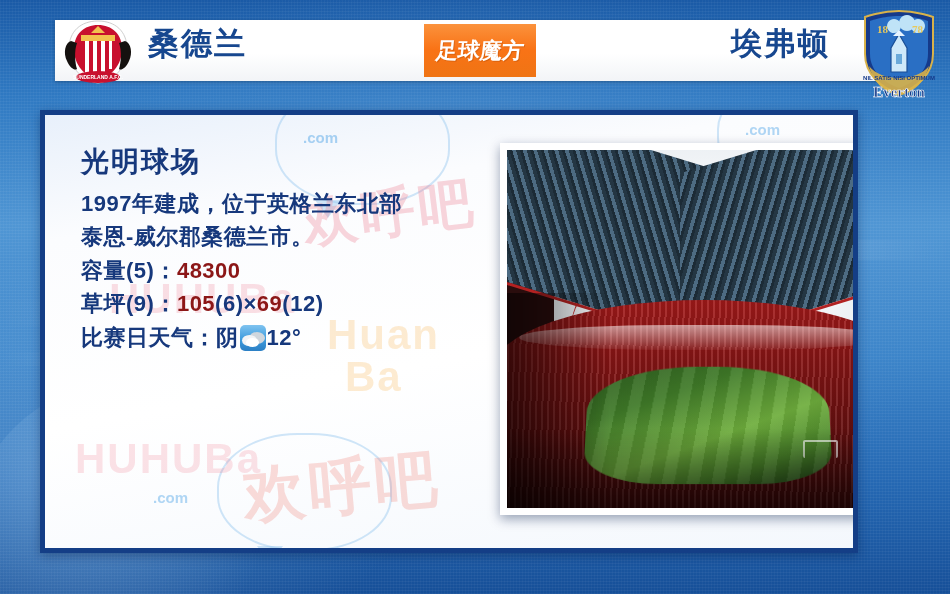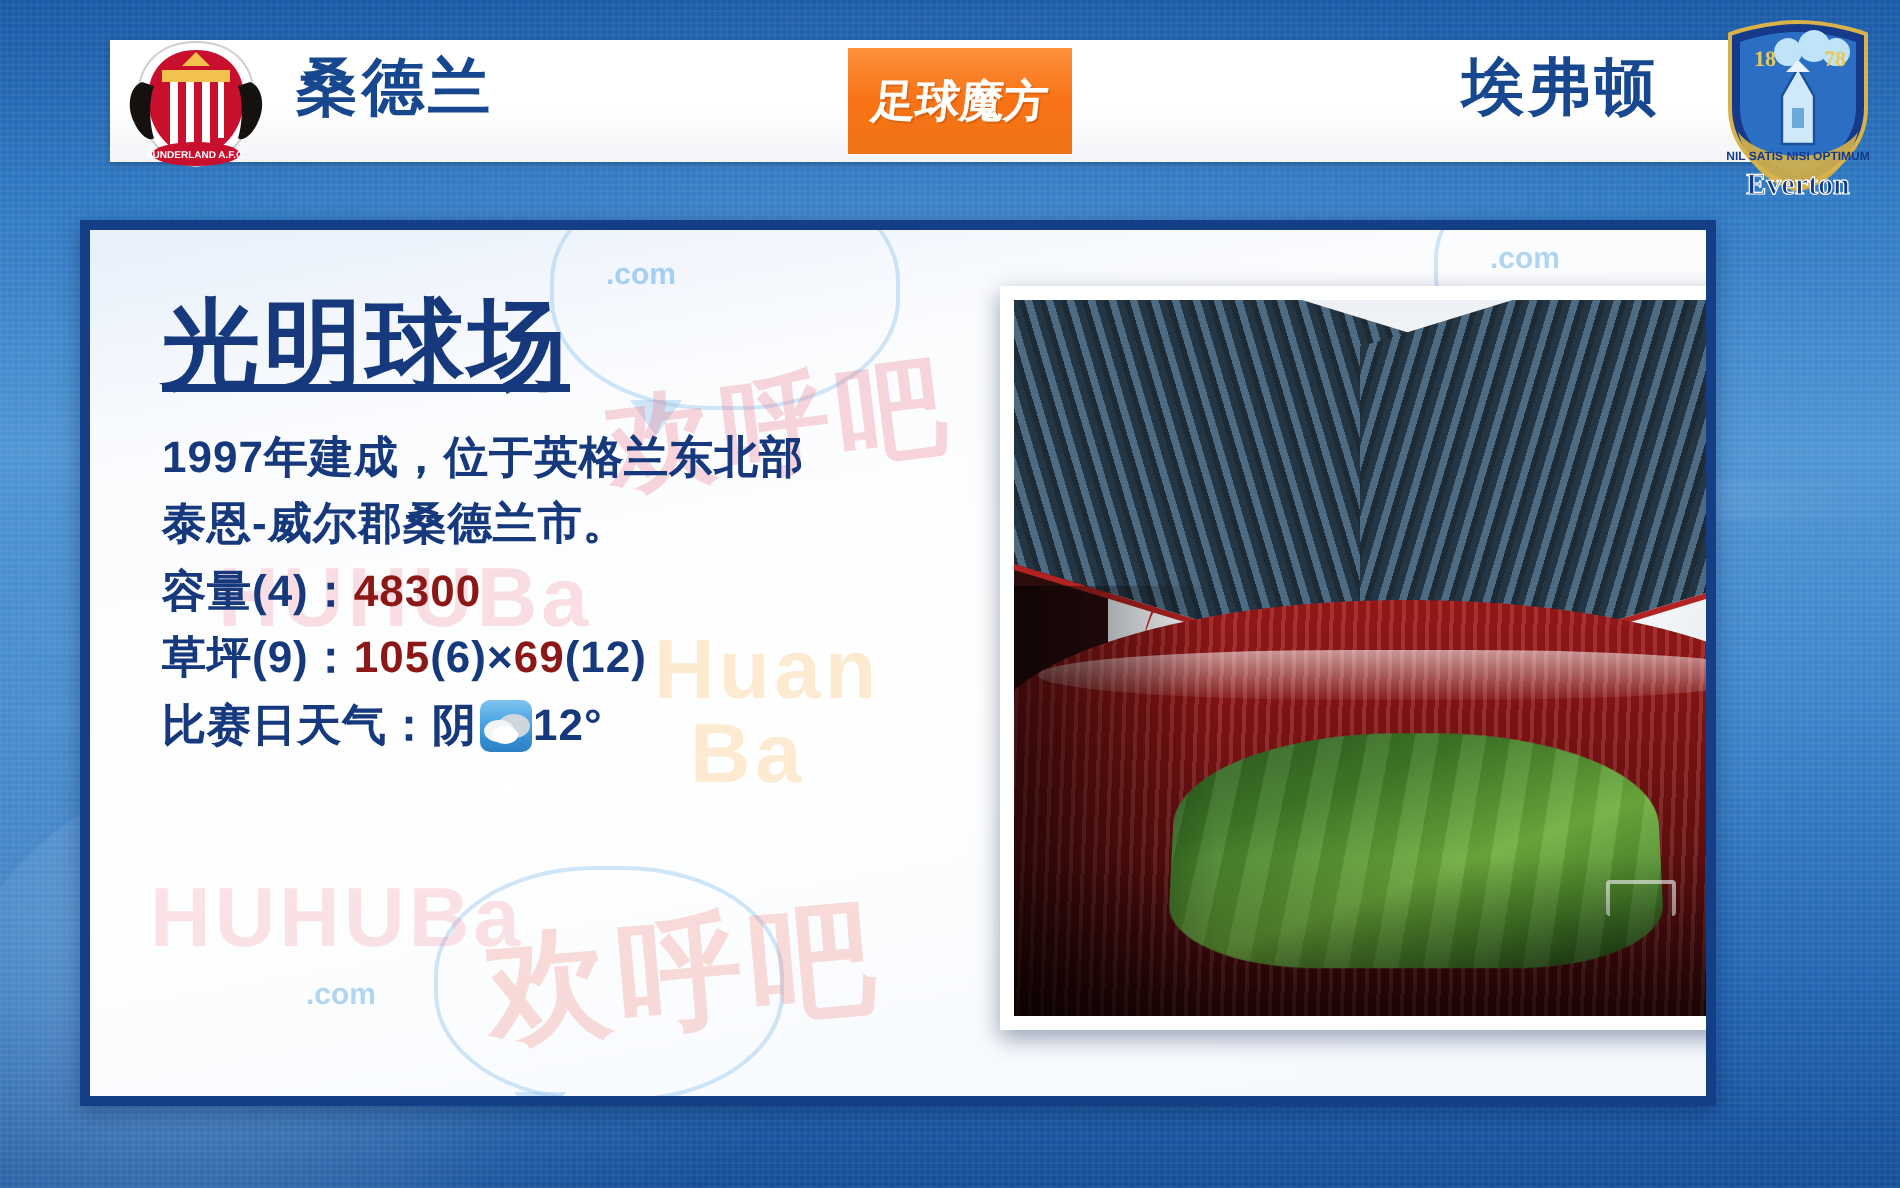"光明球场" #stadium-title { font-size: 49px -> 28px; text-decoration: underline -> none }
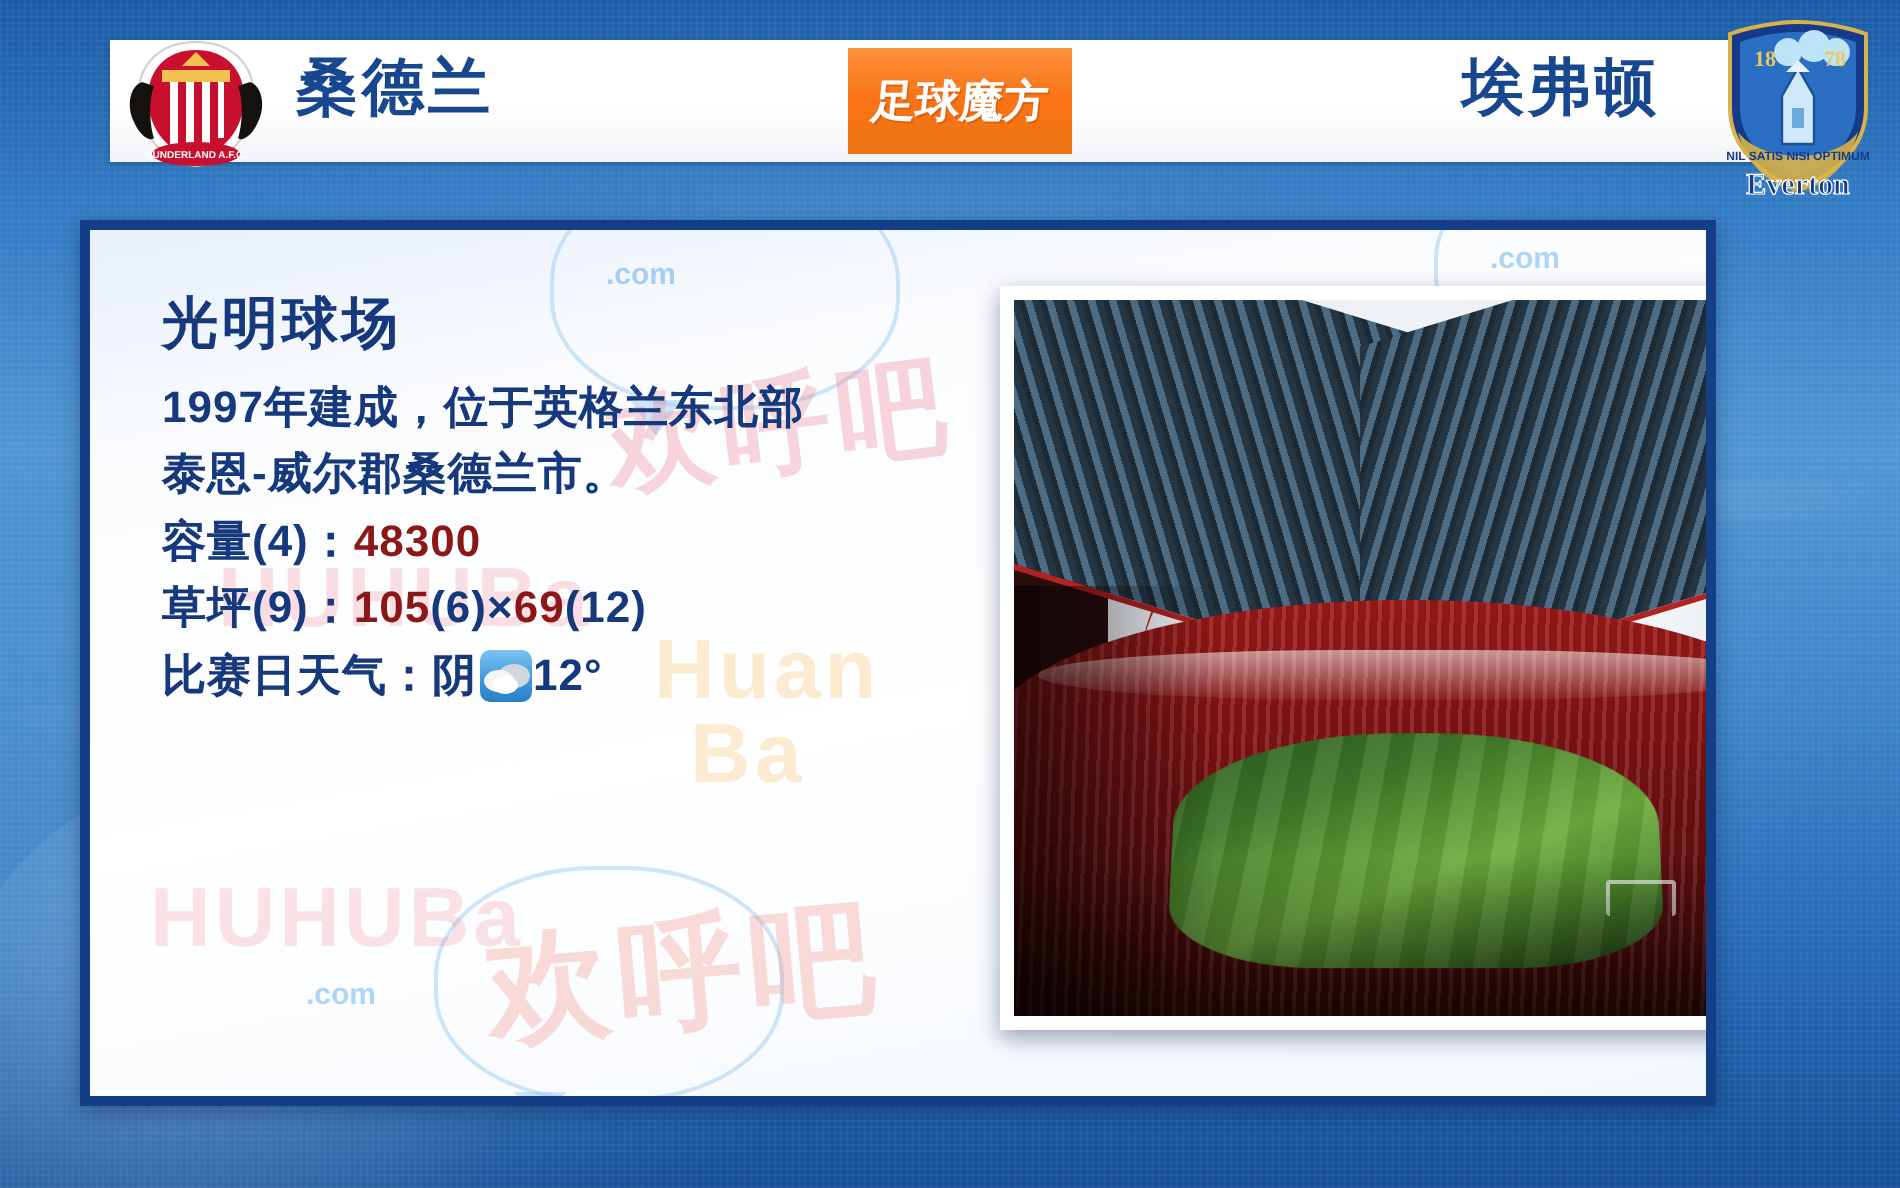"容量(4)：" span { text: 4 -> 5 }
